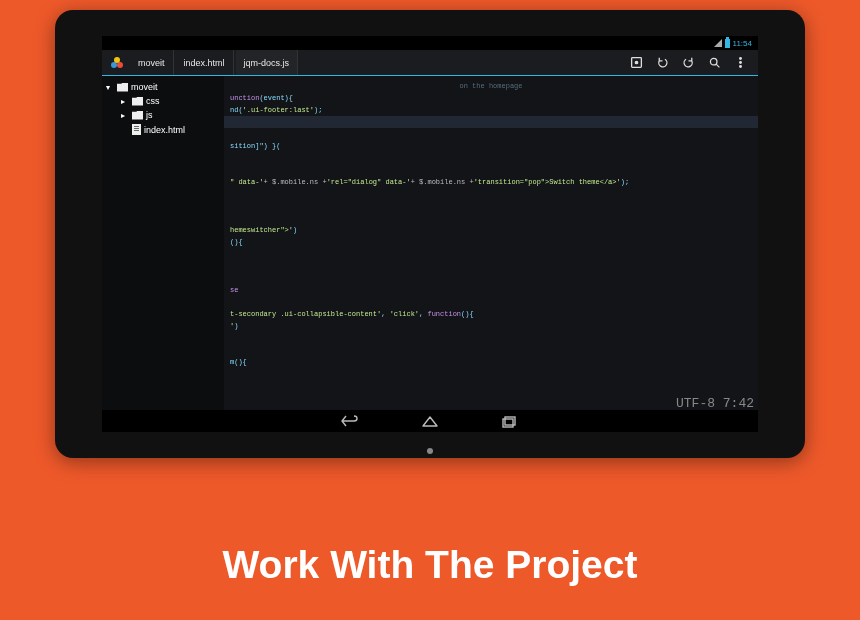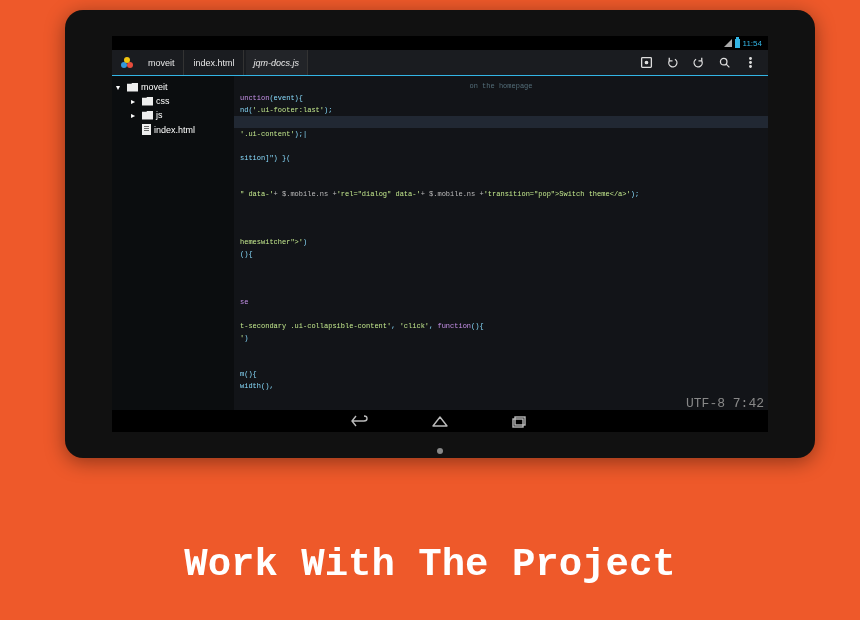"11:54" .tablet { margin-left: 10px -> none }
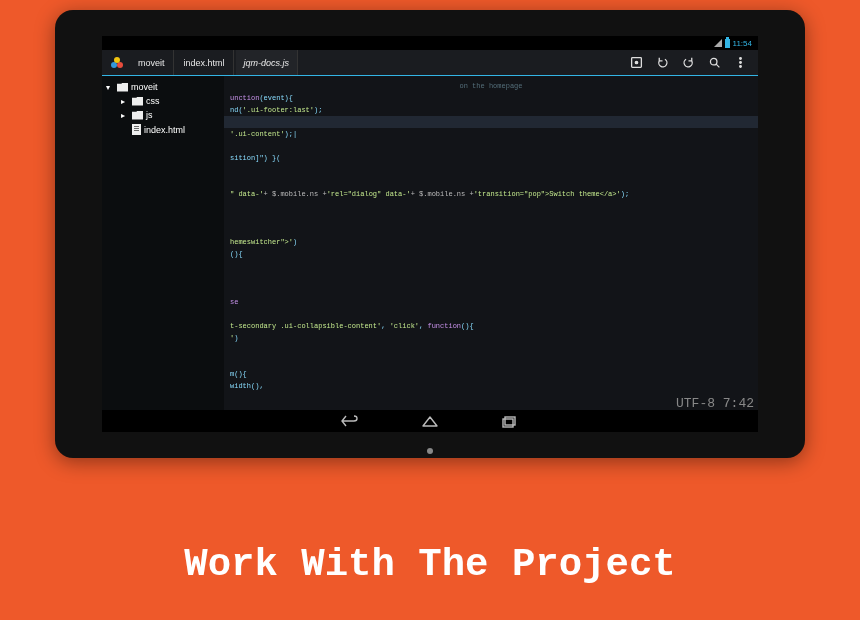"jqm-docs.js" .tab.active { font-style: italic -> none }
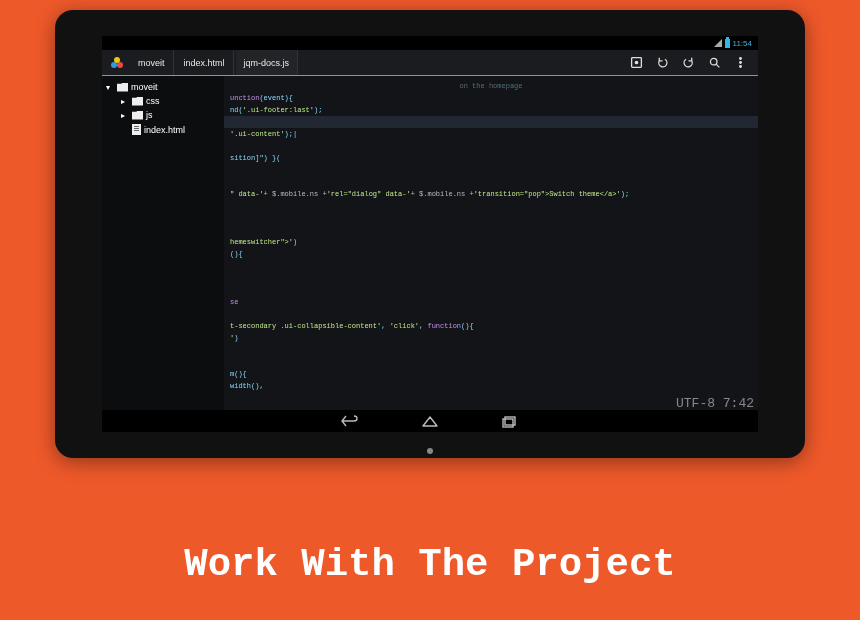"'.ui-content');|" div.code-line { html: <div><span>'.ui-content'</span><span>);|</span></div> -> none }
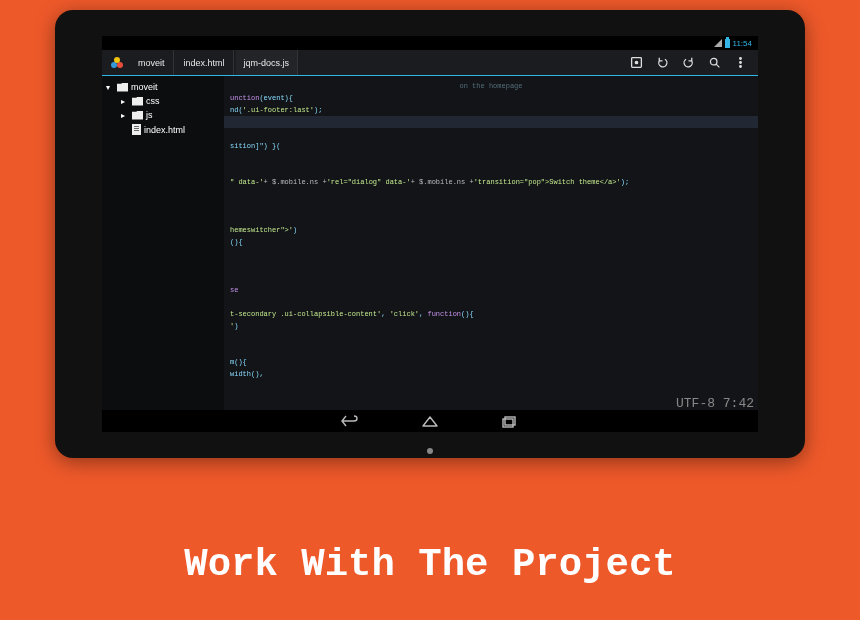"width()," div.code-line { html: <div><span>width(),</span></div> -> none }
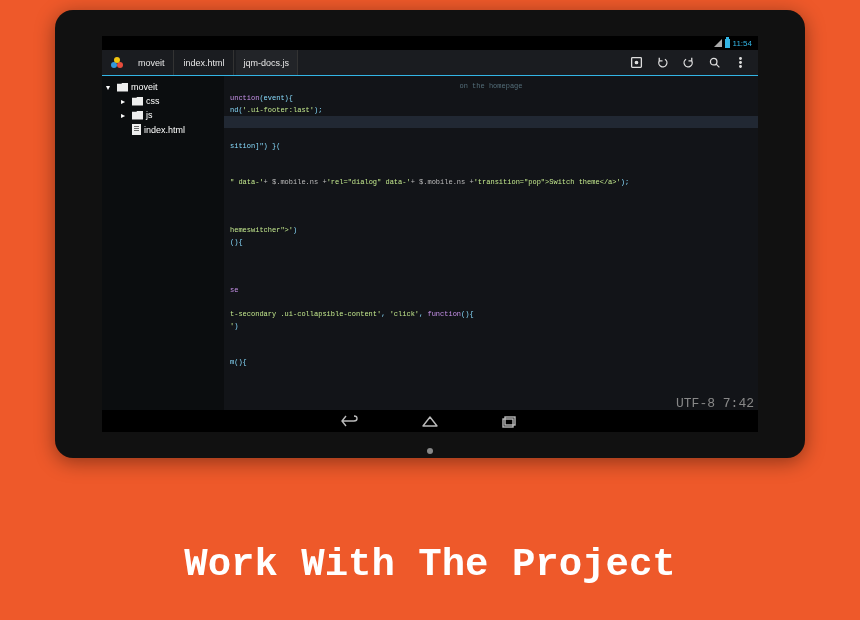"Work With The Project" .caption { font-family: Liberation Mono, monospace -> Liberation Sans, sans-serif }
